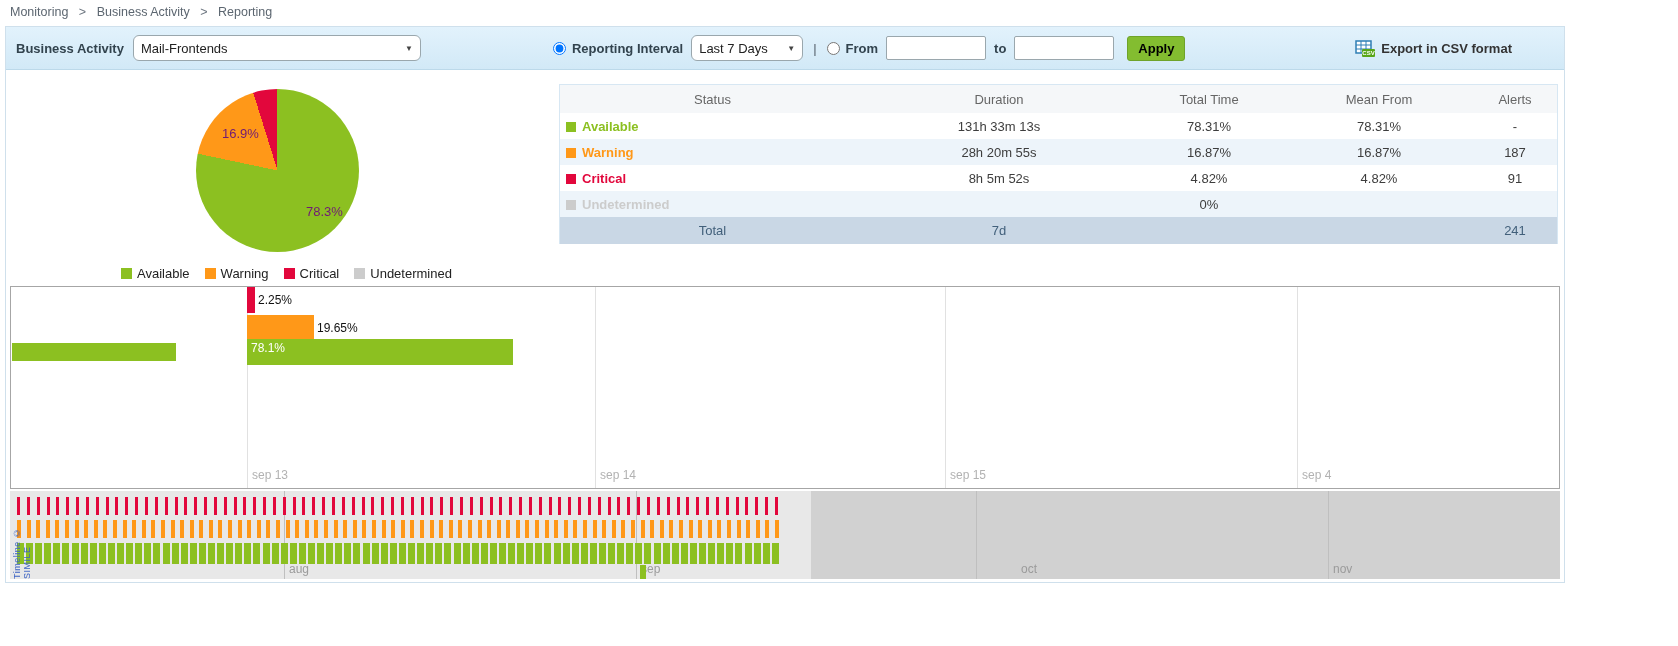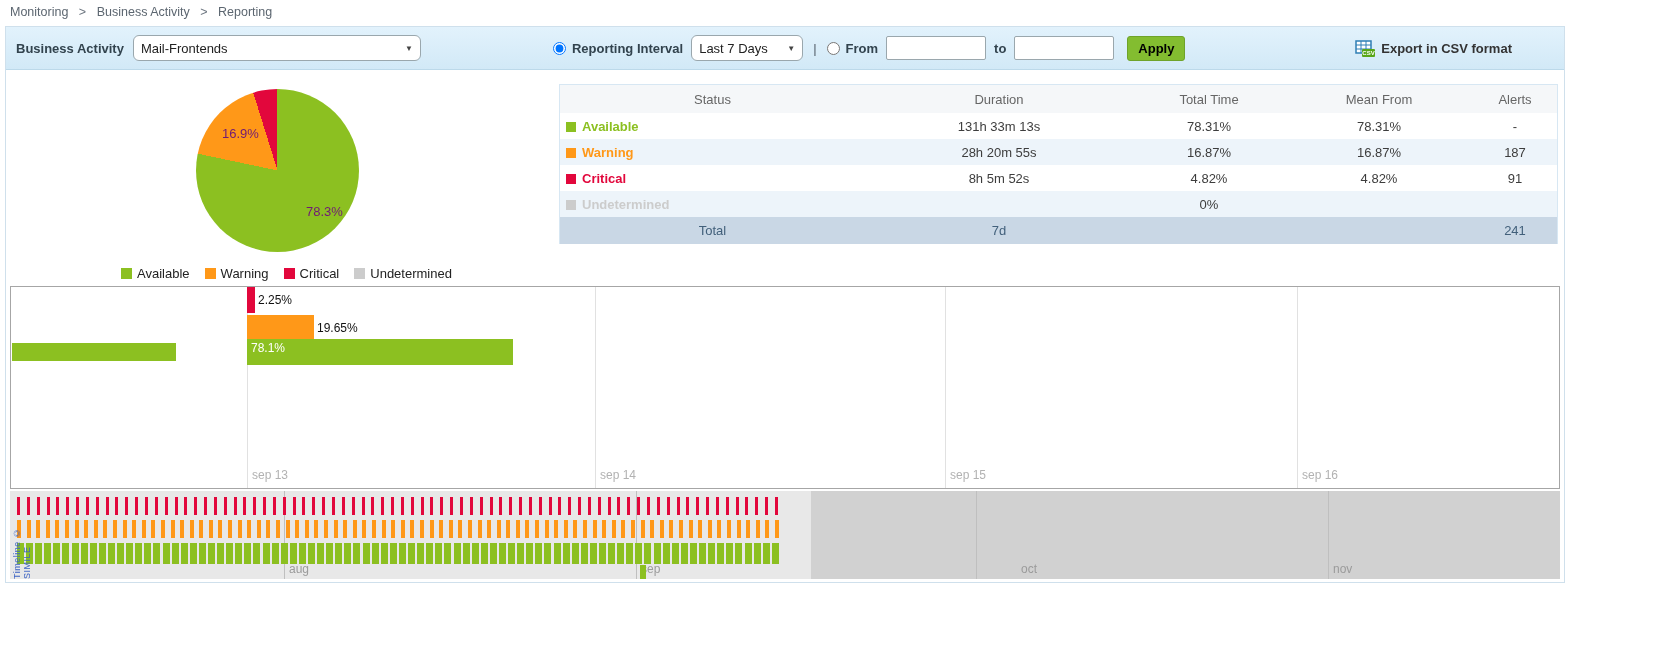"sep 16" div.axis-label { text: 16 -> 4 }
